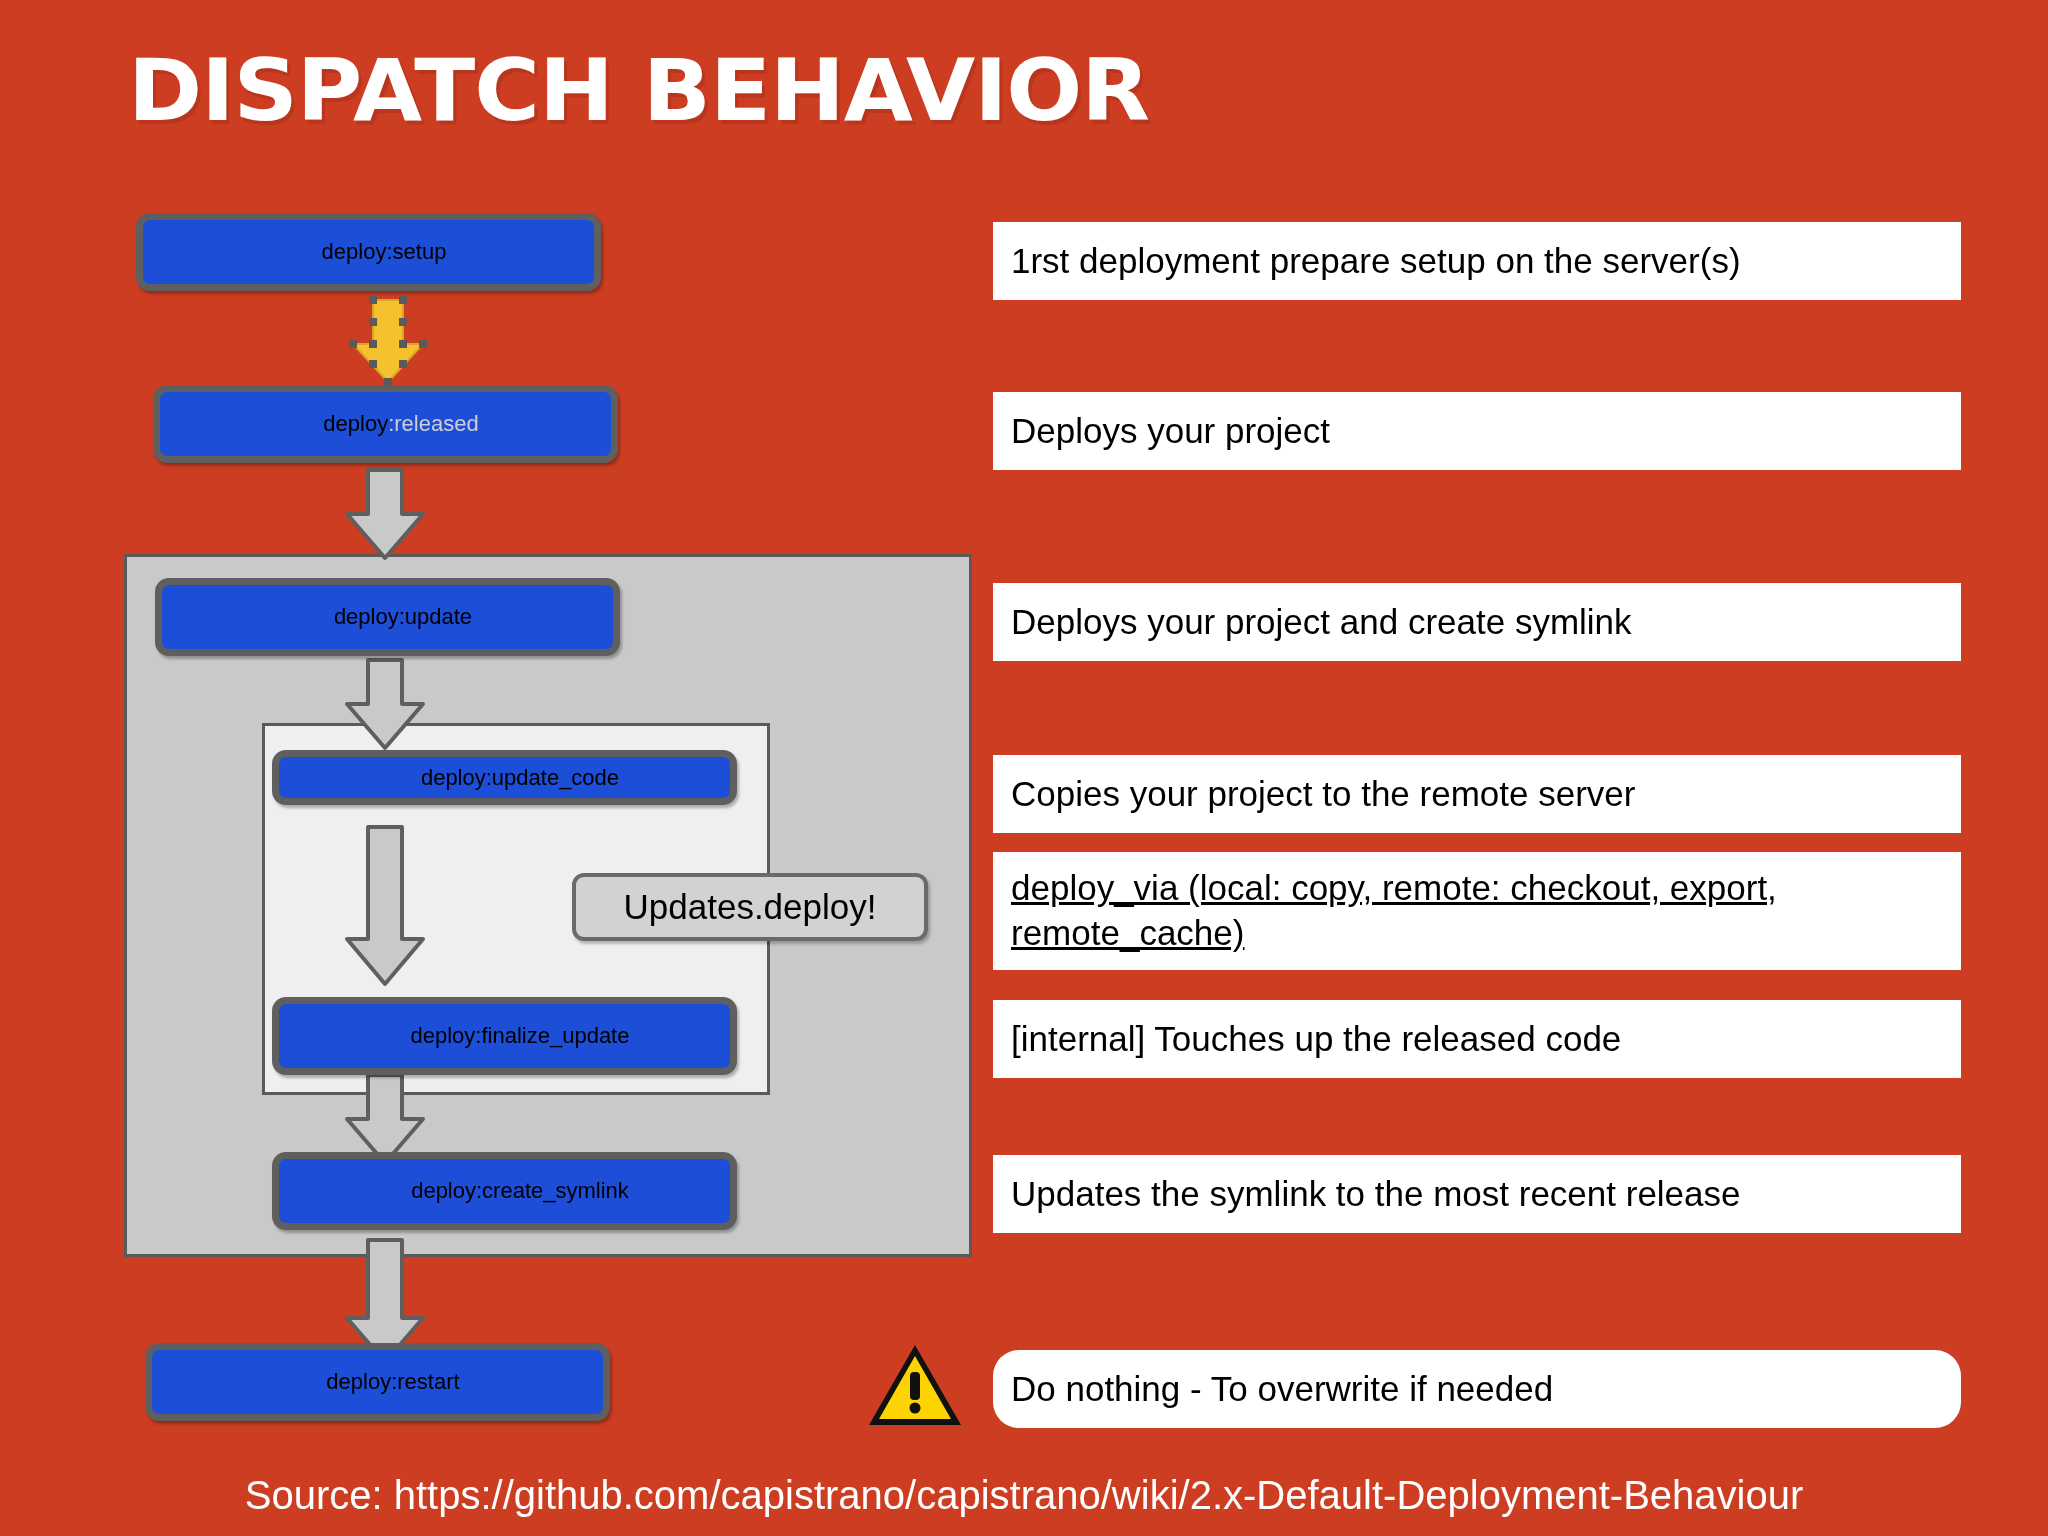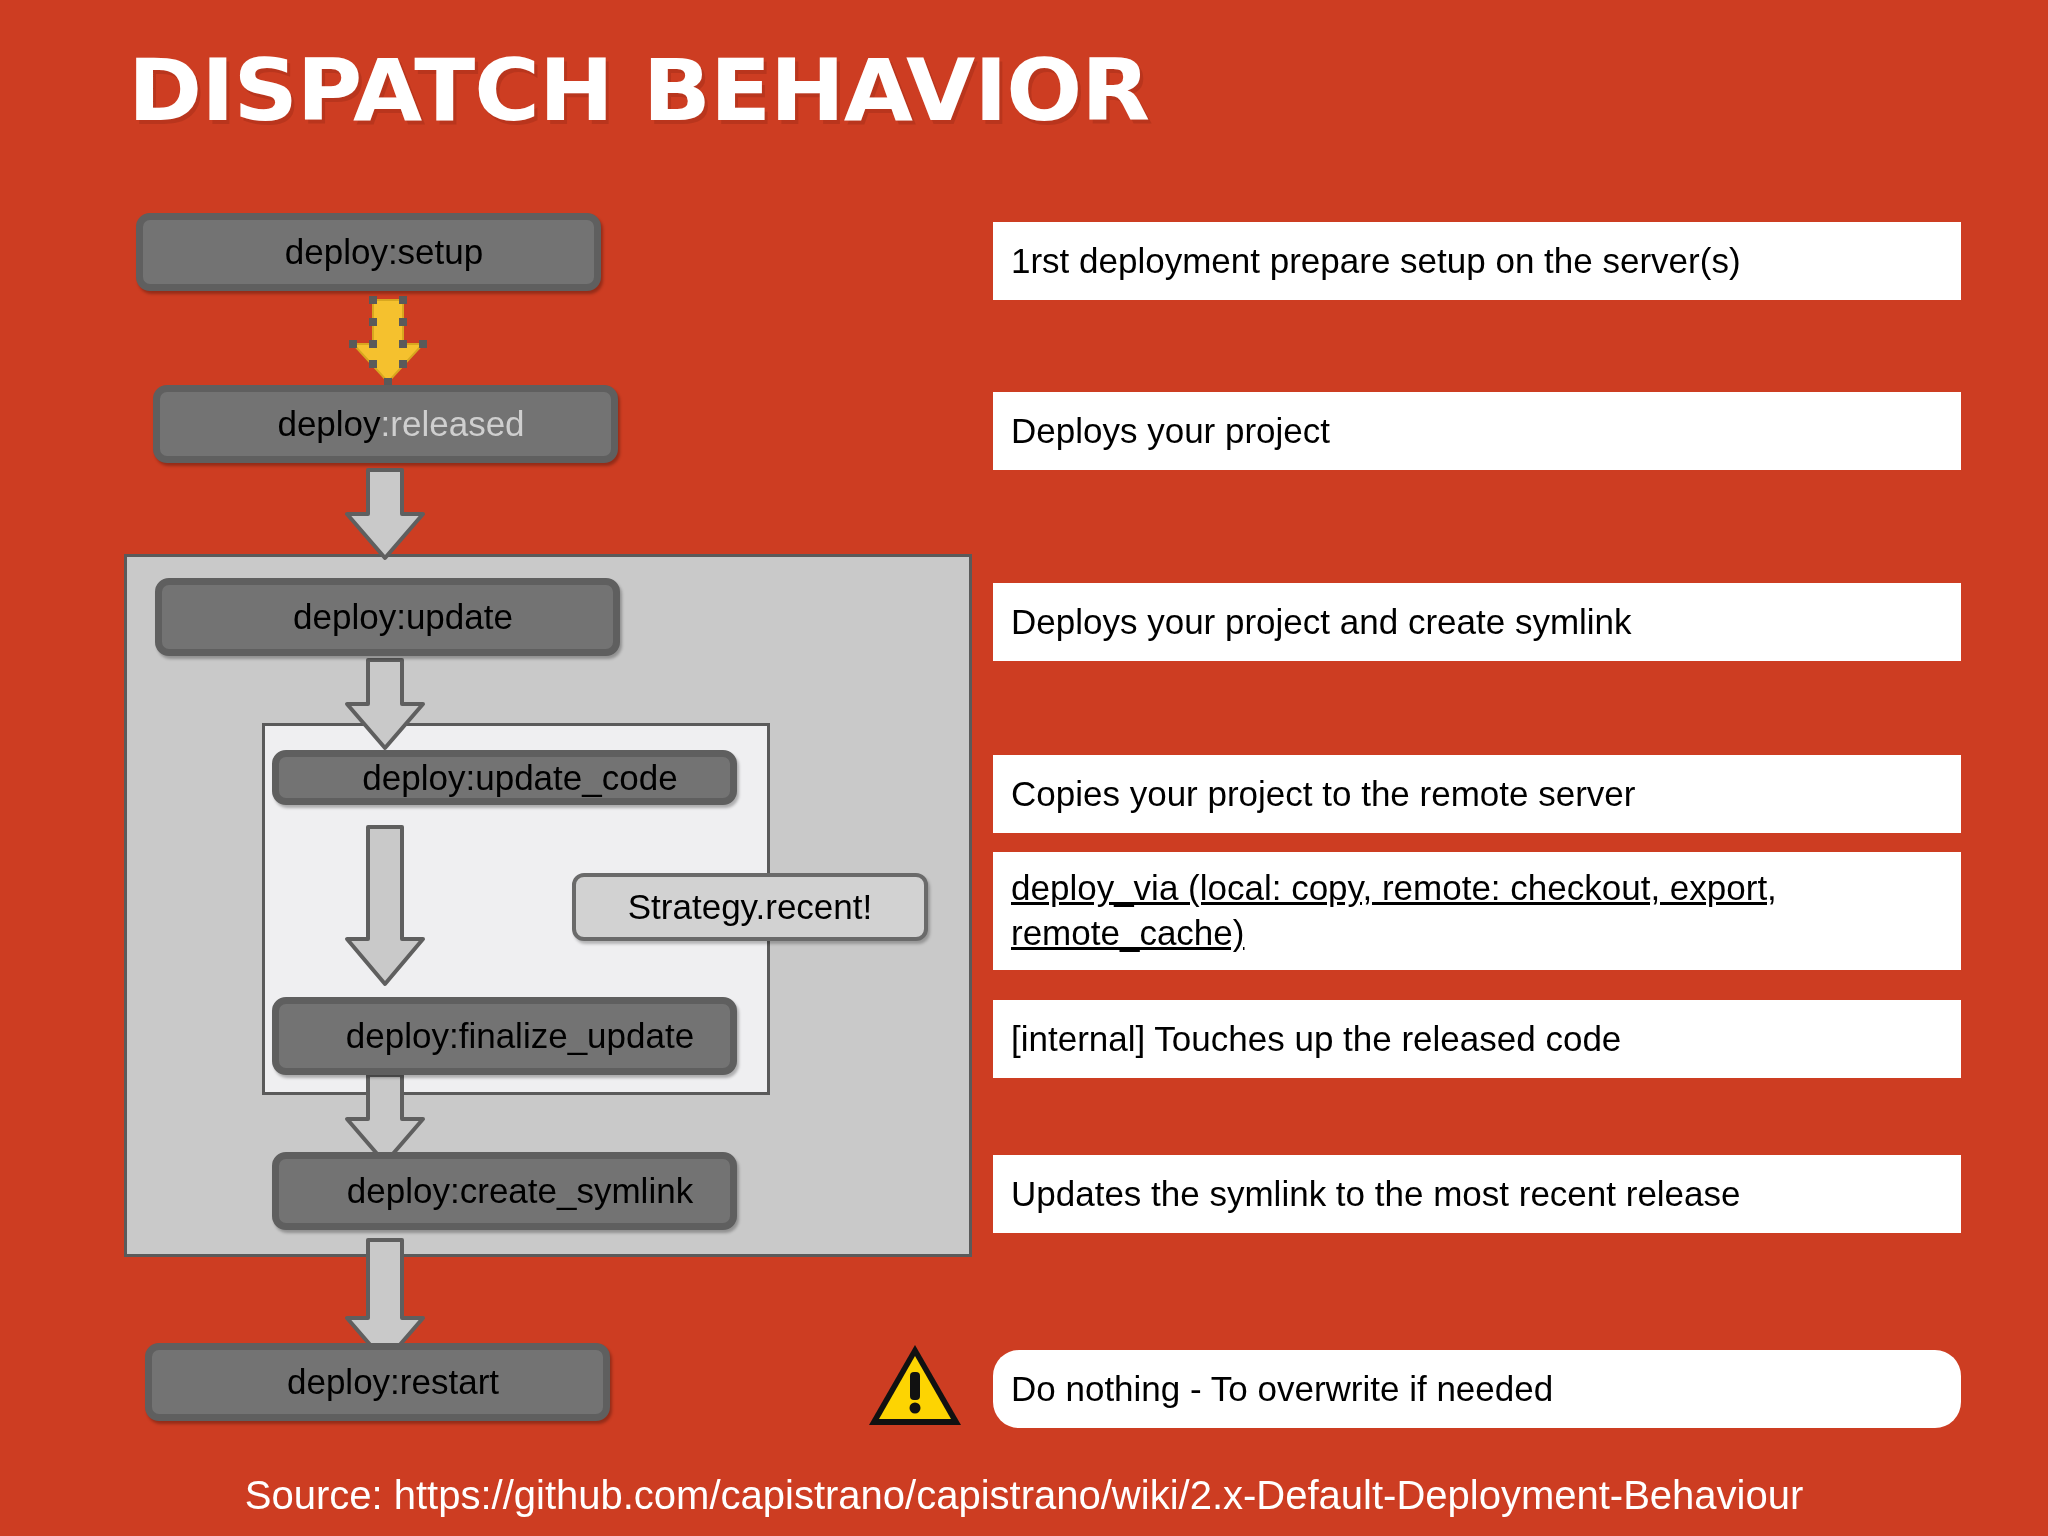"deploy:setup" .node { background: #737373 -> #1d4ed8; font-size: 35px -> 22px }
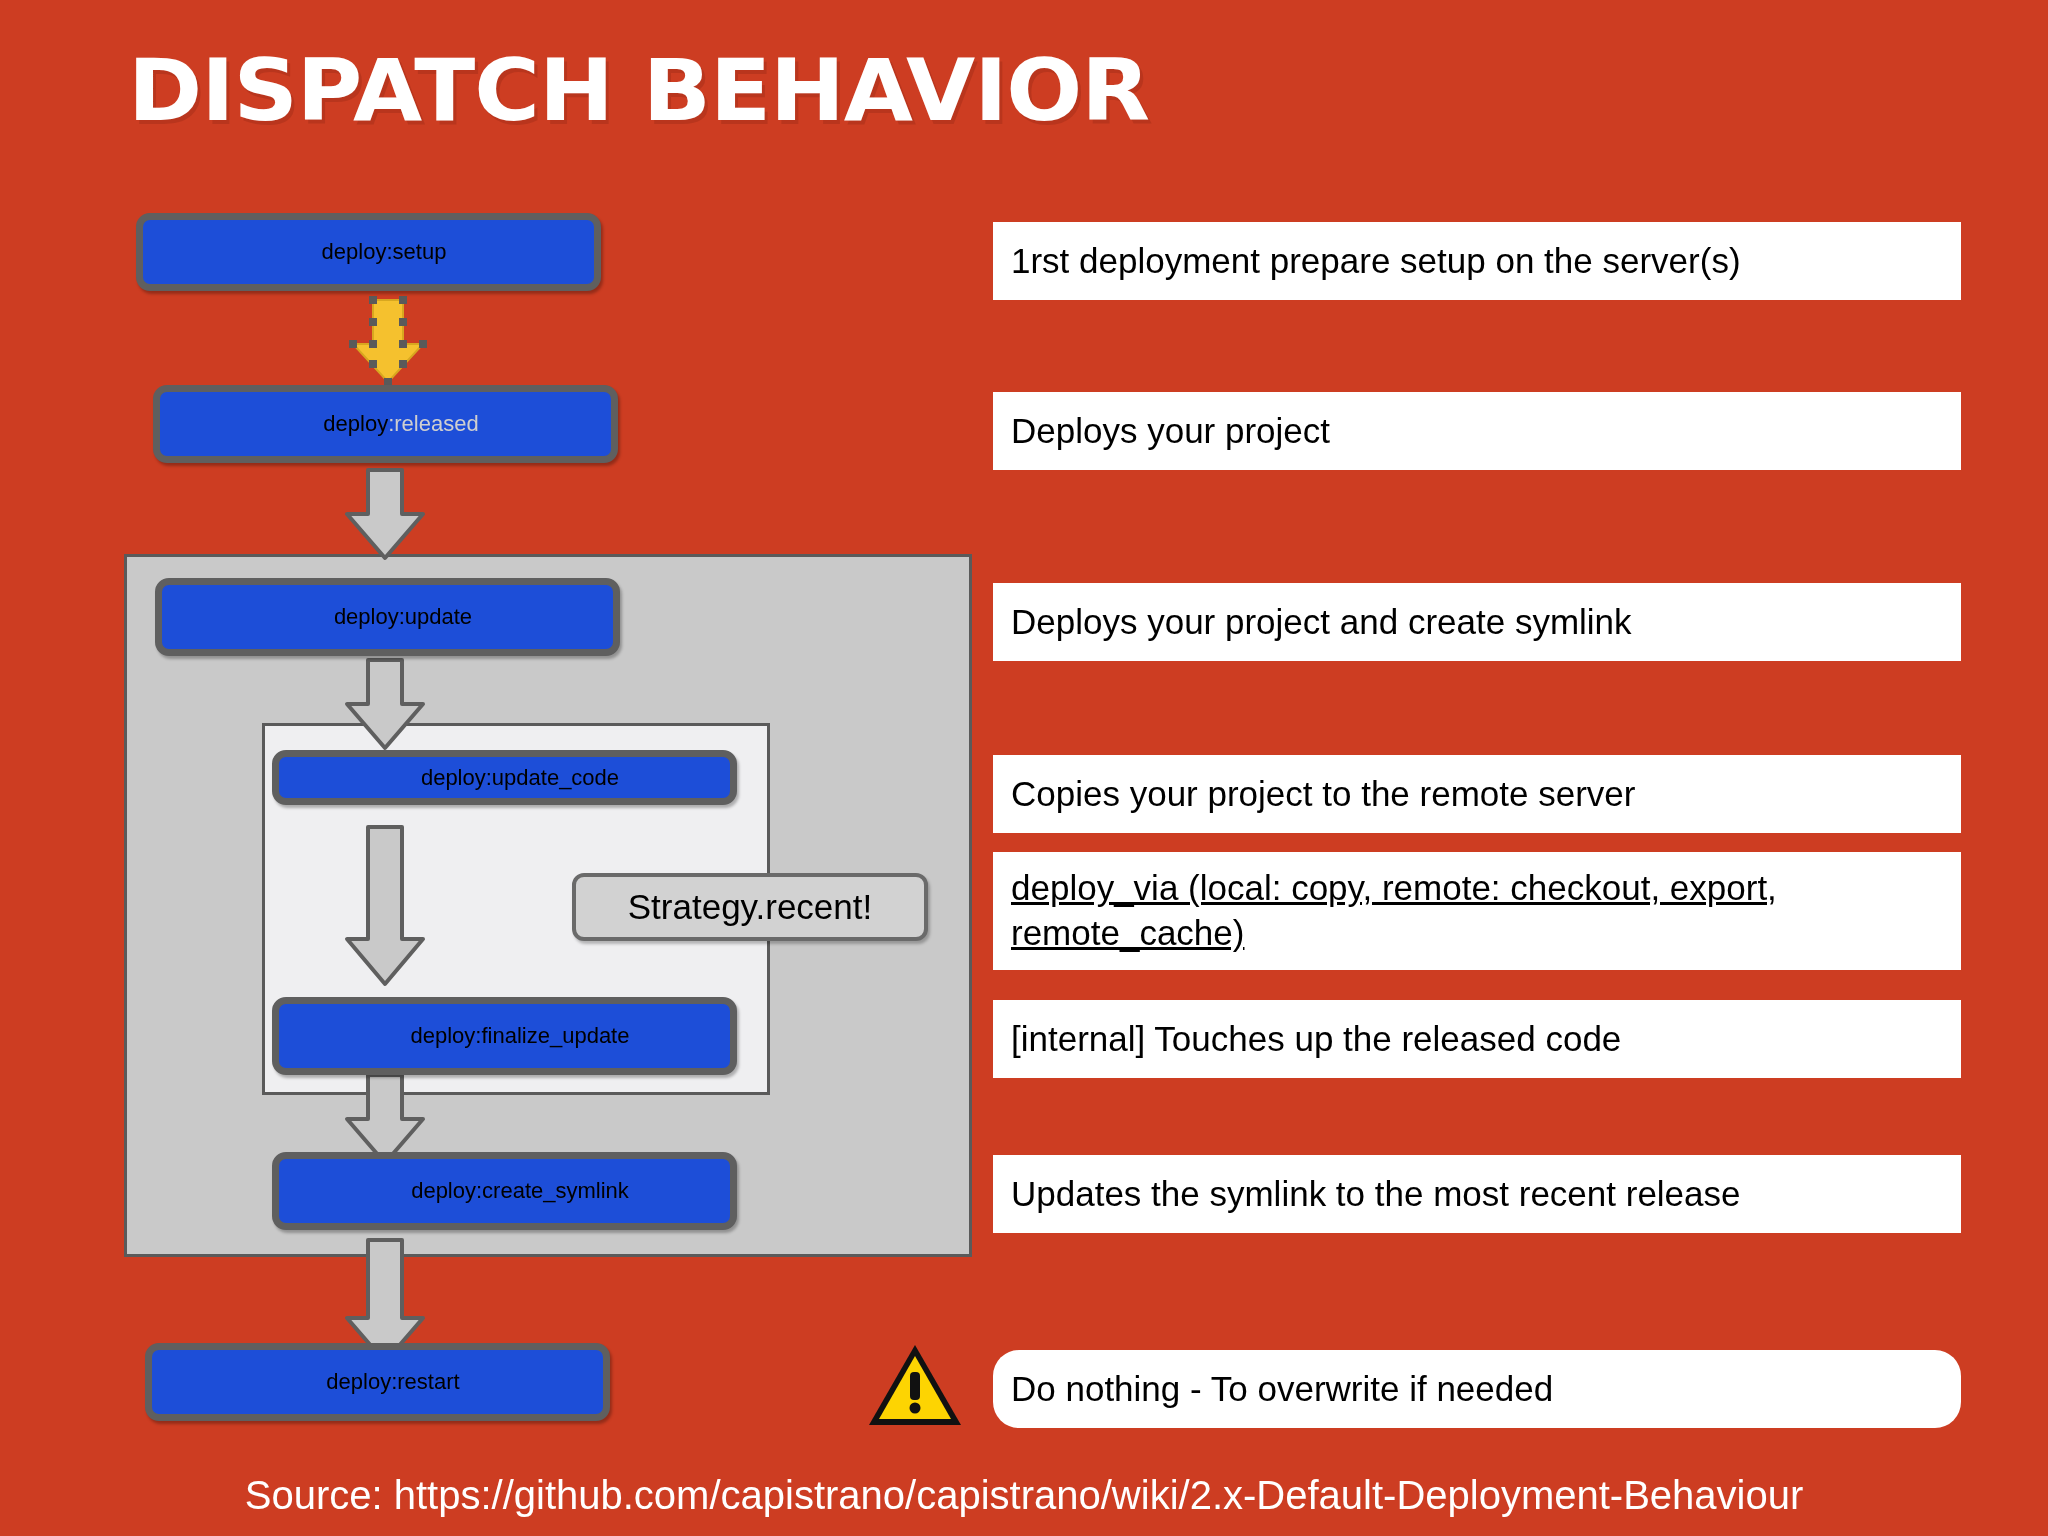"Strategy.recent!" span { text: Strategy.recent -> Updates.deploy }
